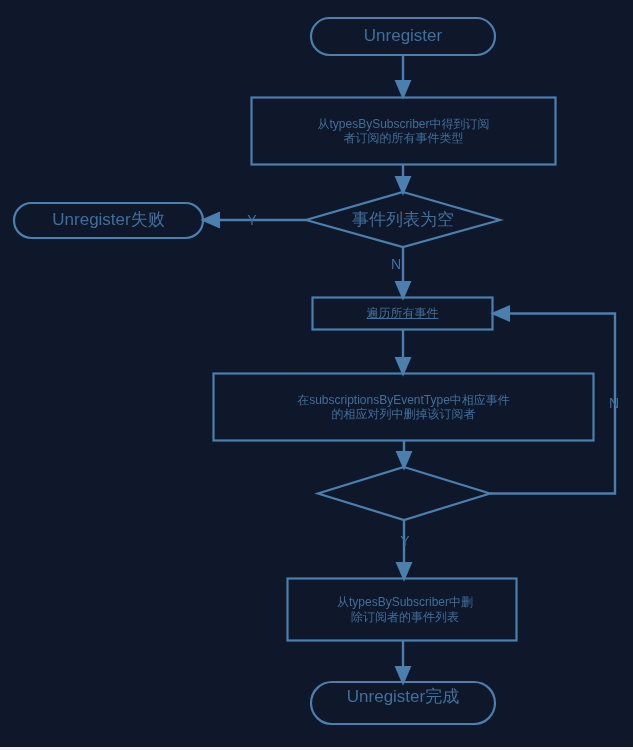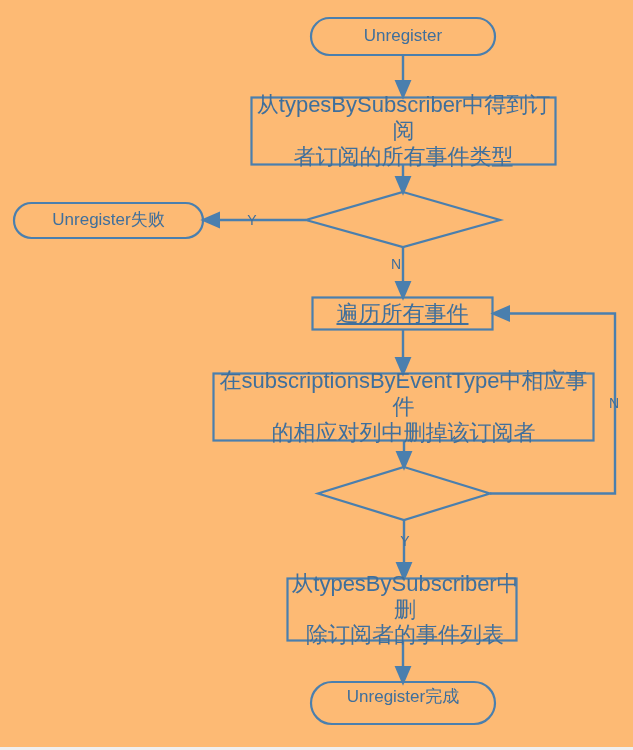"Unregister" #canvas { background: #fdba74 -> #0f172a }
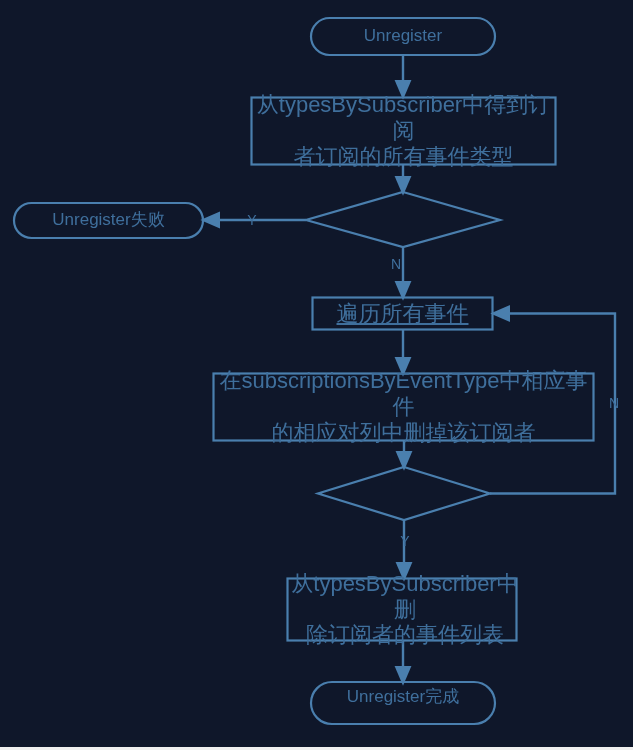"从typesBySubscriber中得到订阅" .lbl-process { font-size: 22px -> 12px }
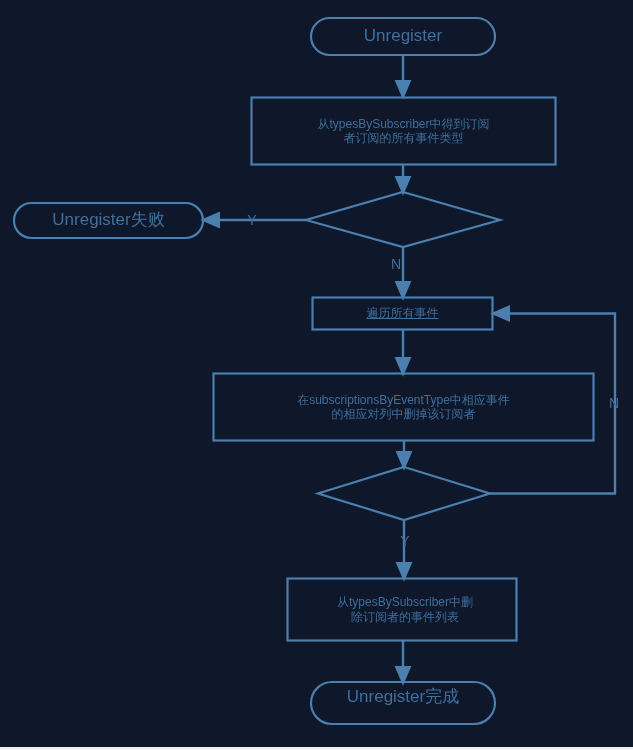"事件列表为空" div.node-label { html: none -> <div>事件列表为空</div> }
